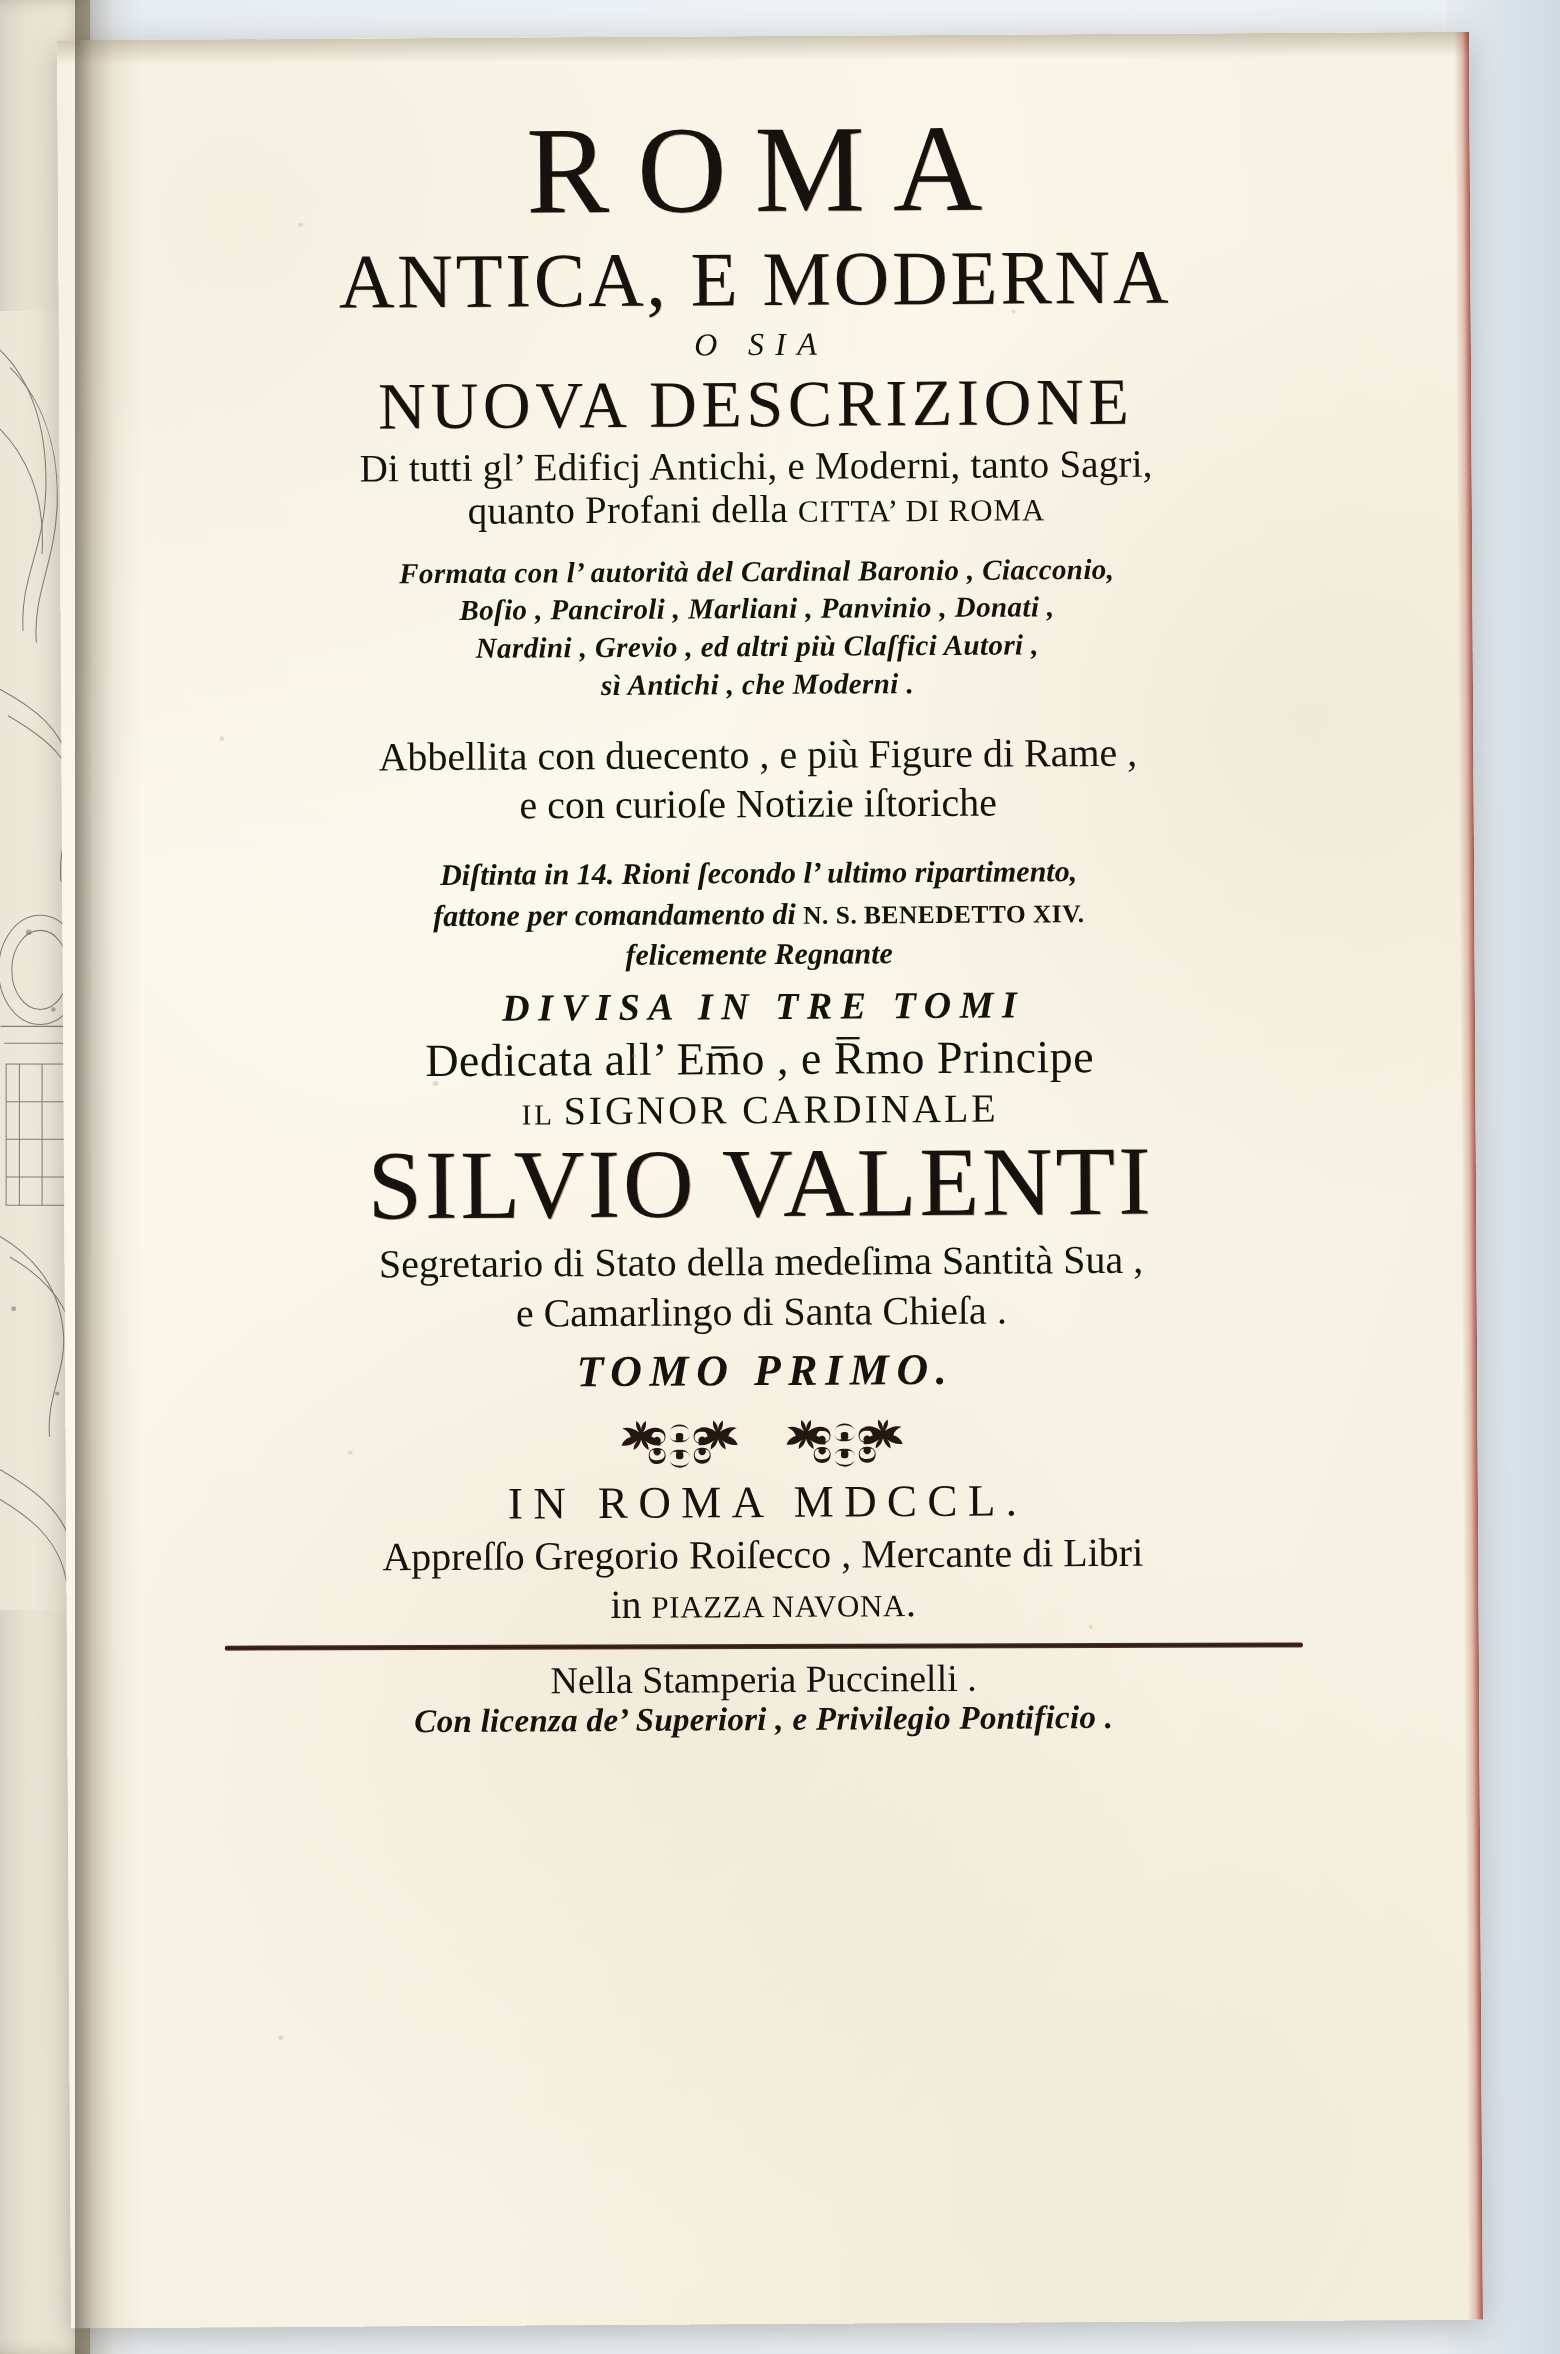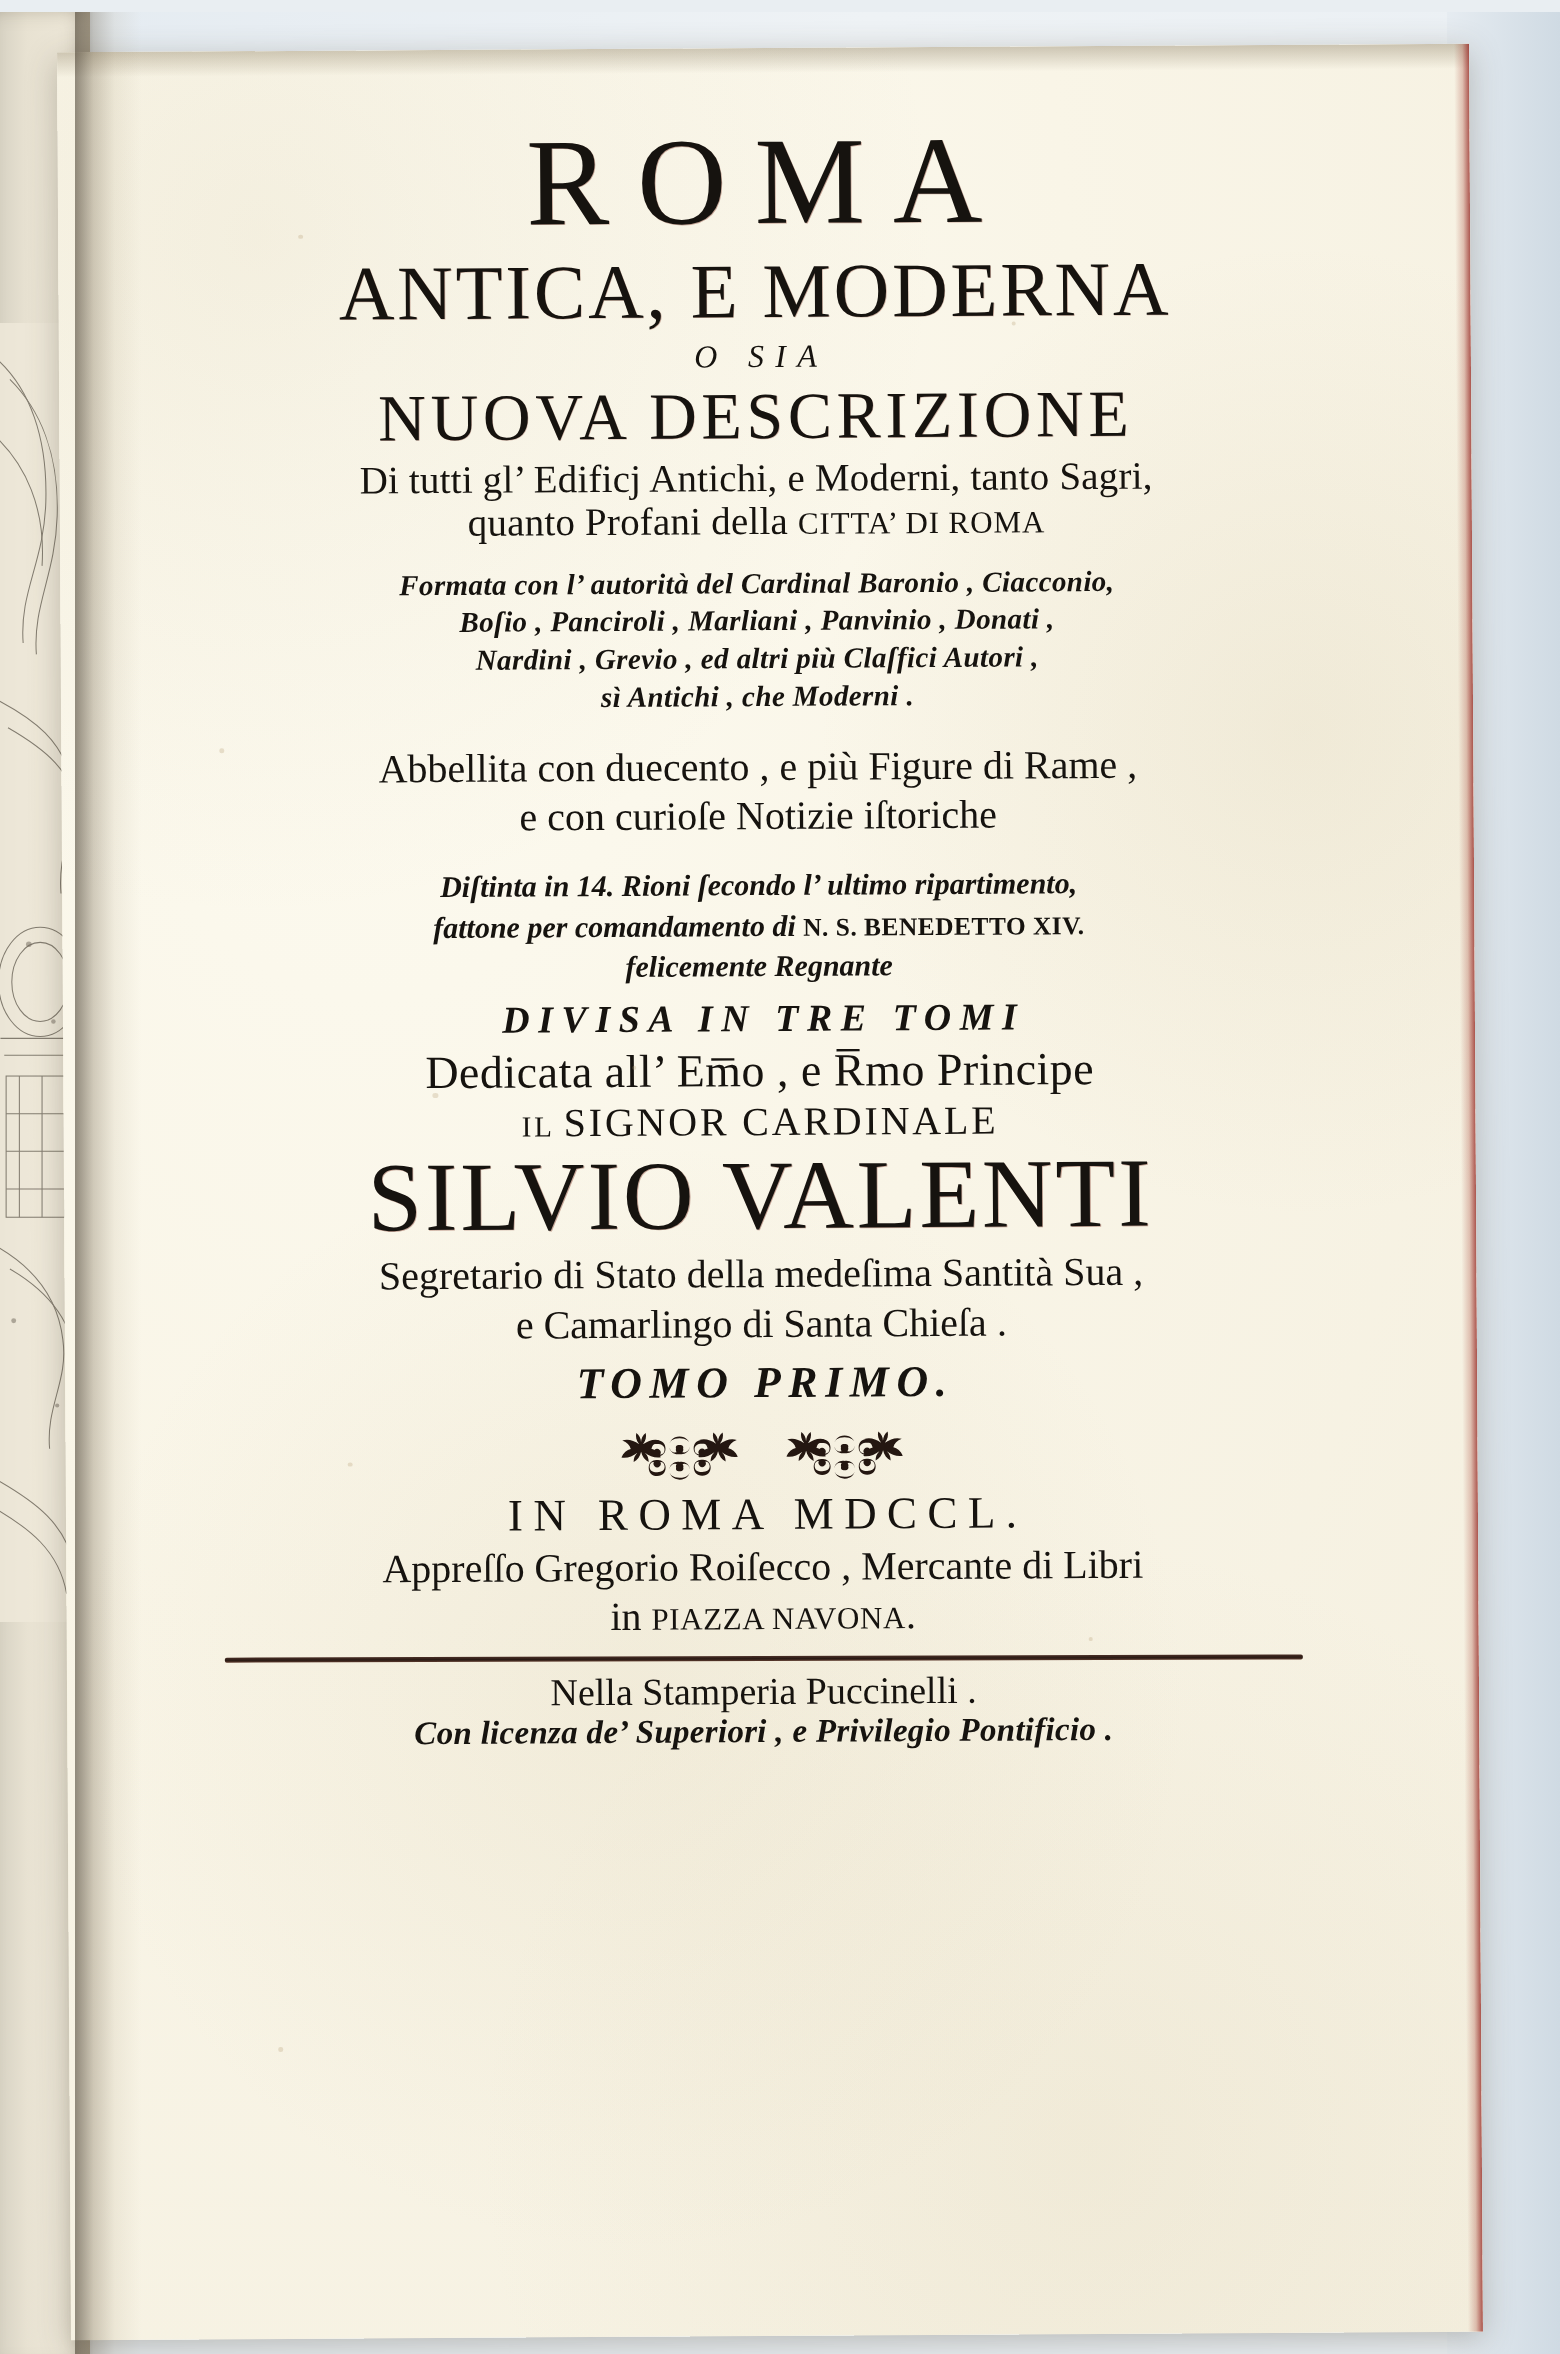"ROMA" #scene { margin-top: 12px -> none }
